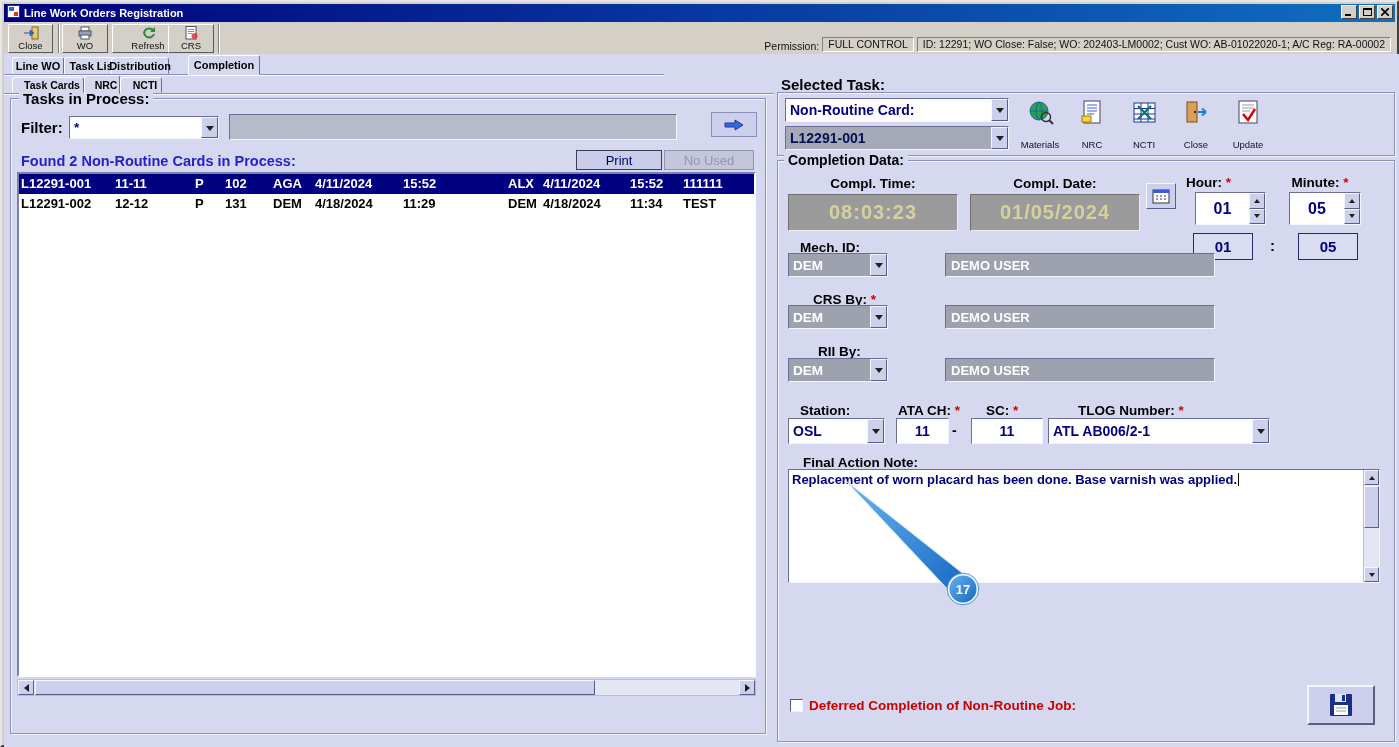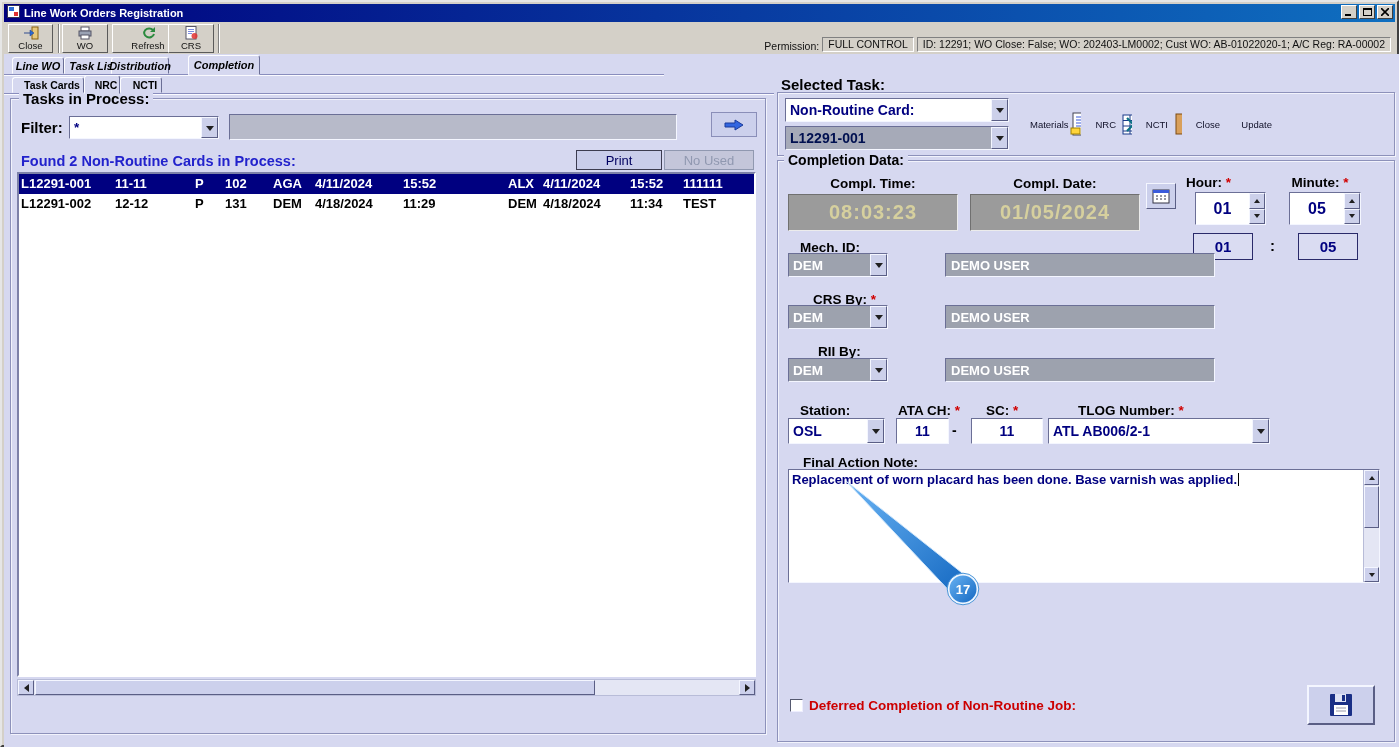"Line WO" .tab { font-style: italic -> none }
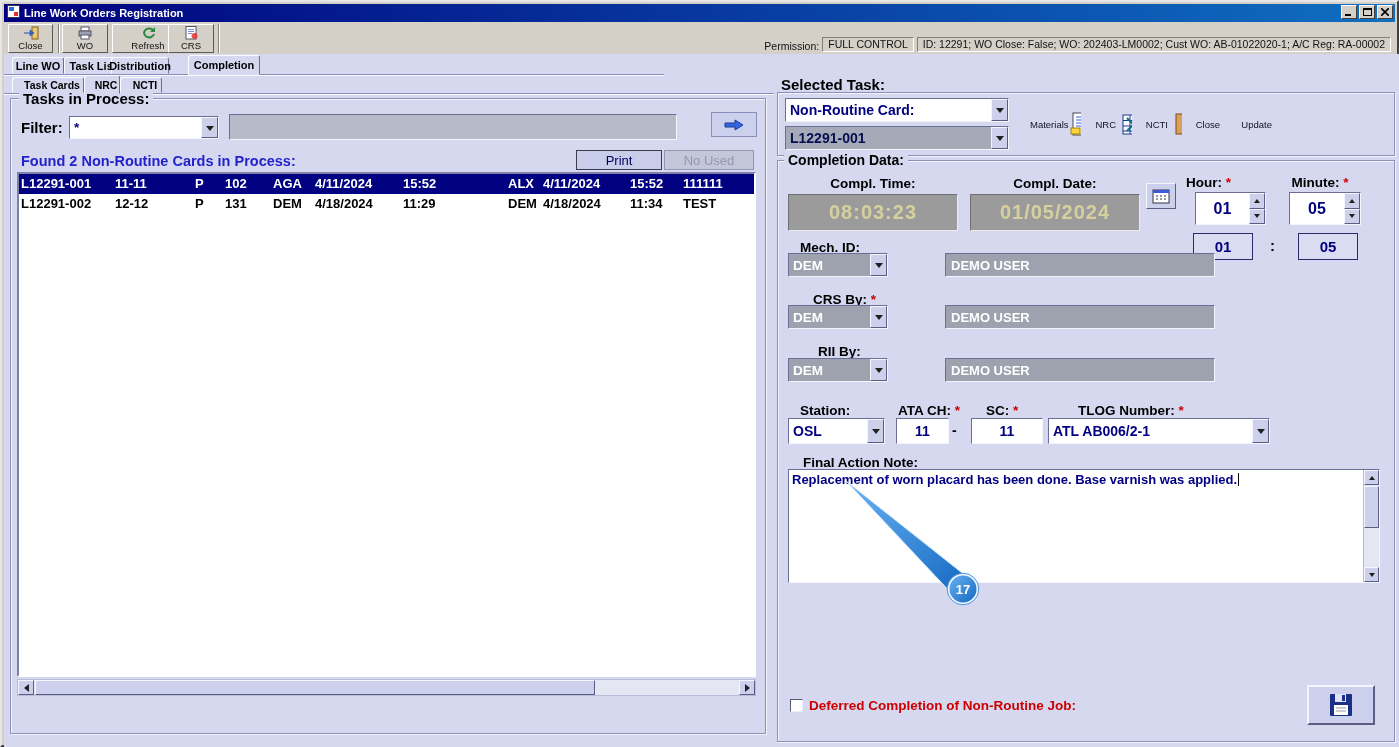"Materials" .ibtn { flex-direction: row -> column }
